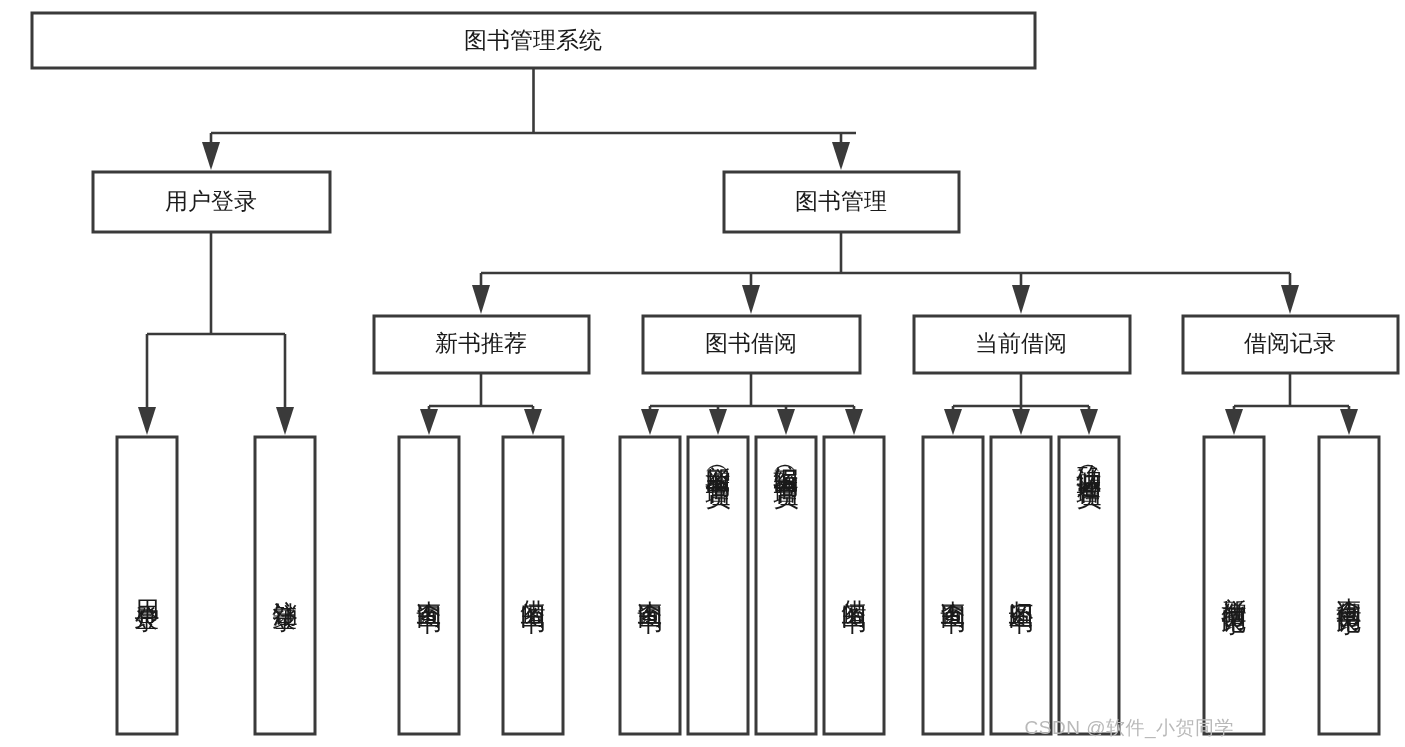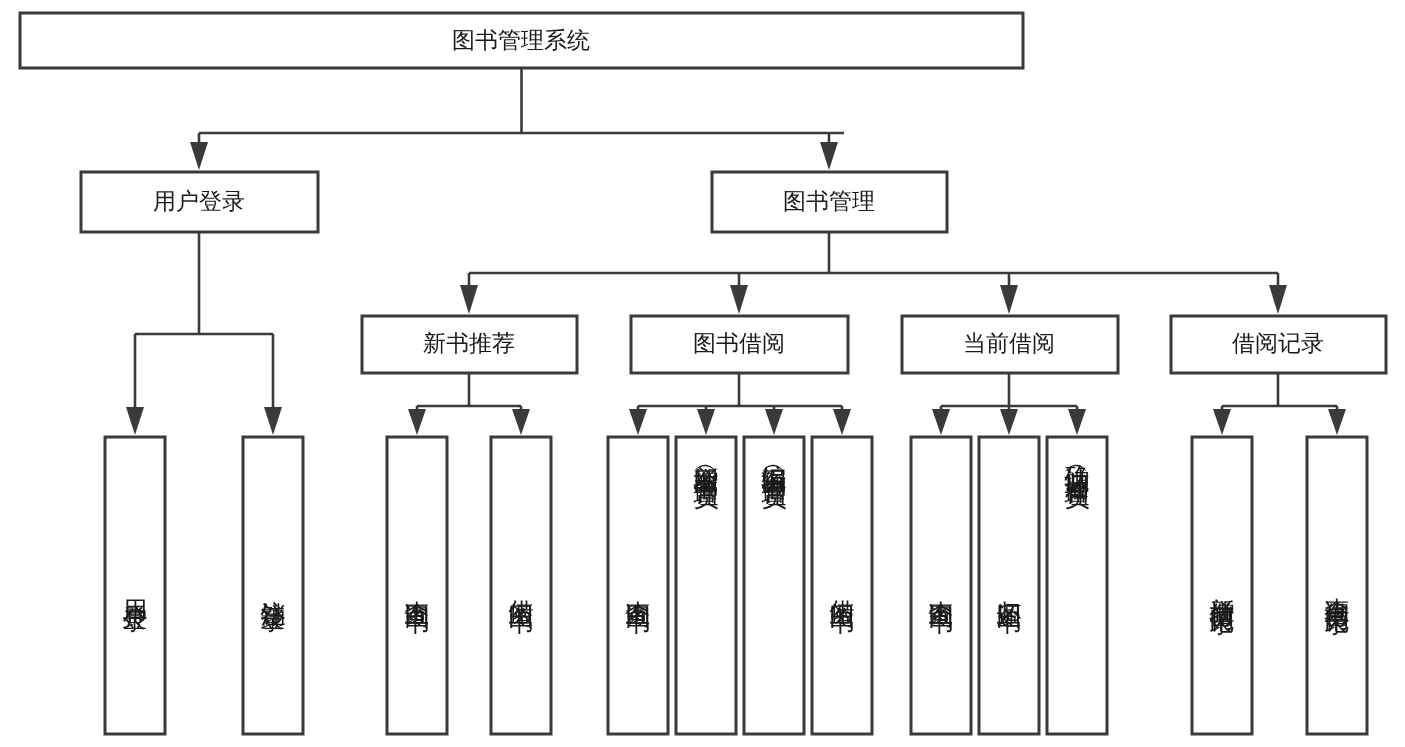"图书管理系统" #diagram-root { left: 0 -> 12px }
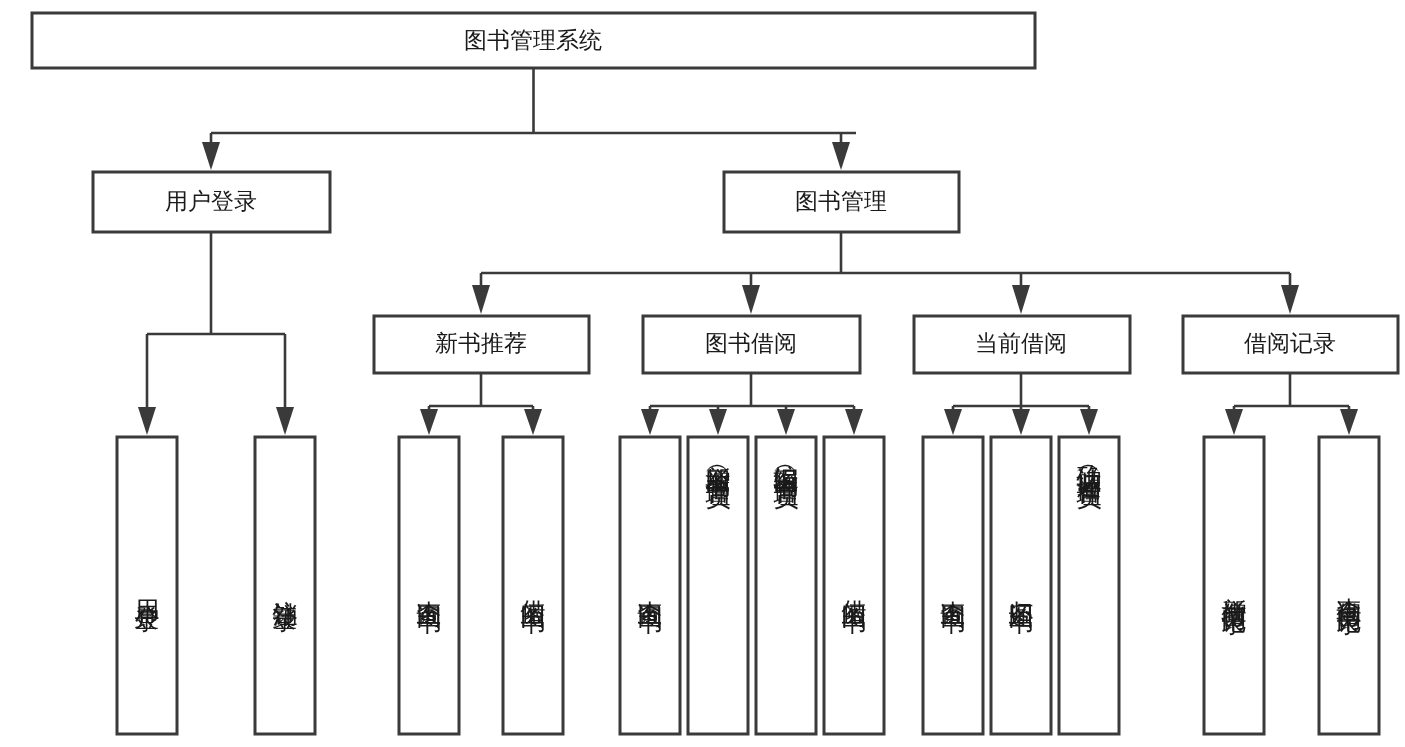"CSDN @软件_小贺同学" div.watermark { html: none -> <div>CSDN @软件_小贺同学</div> }
